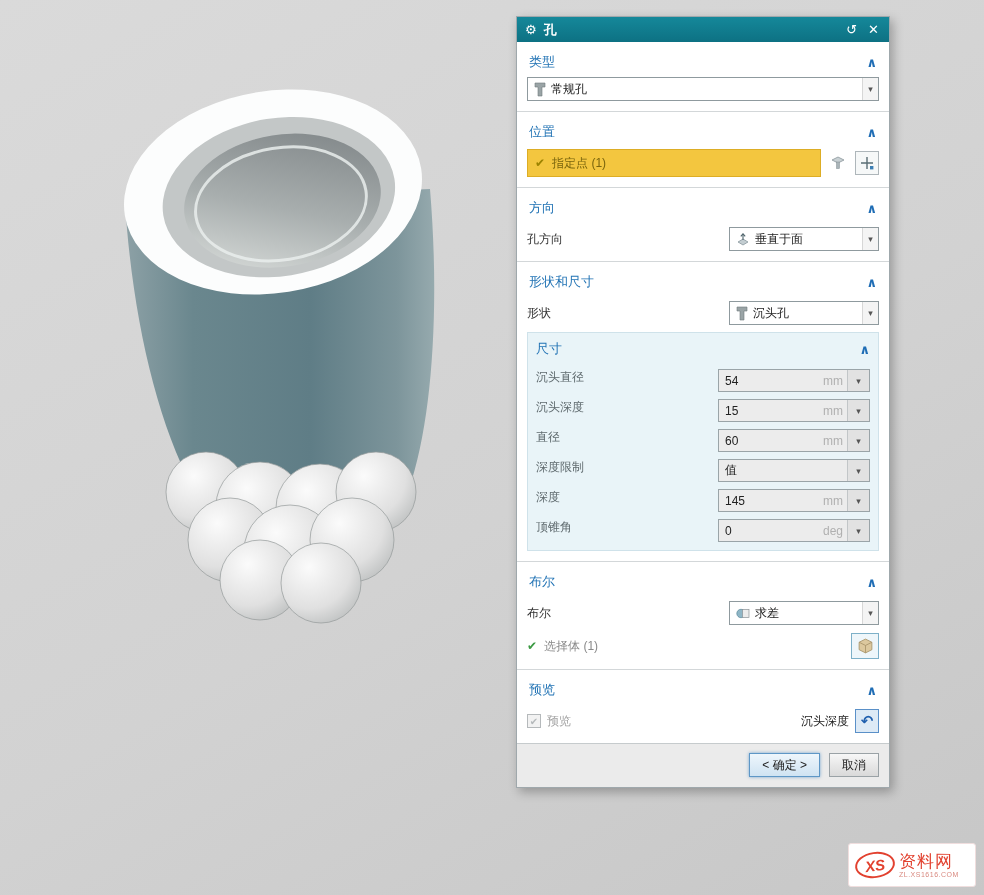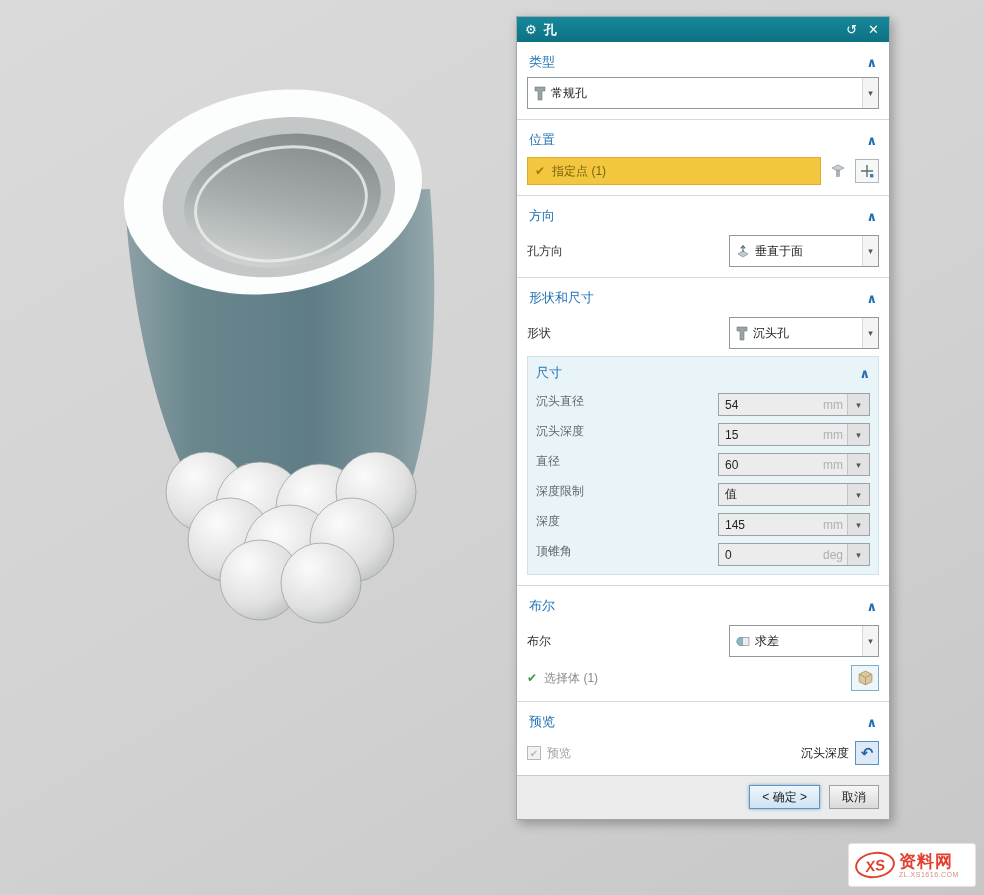"常规孔" .combo { height: 32px -> 24px }
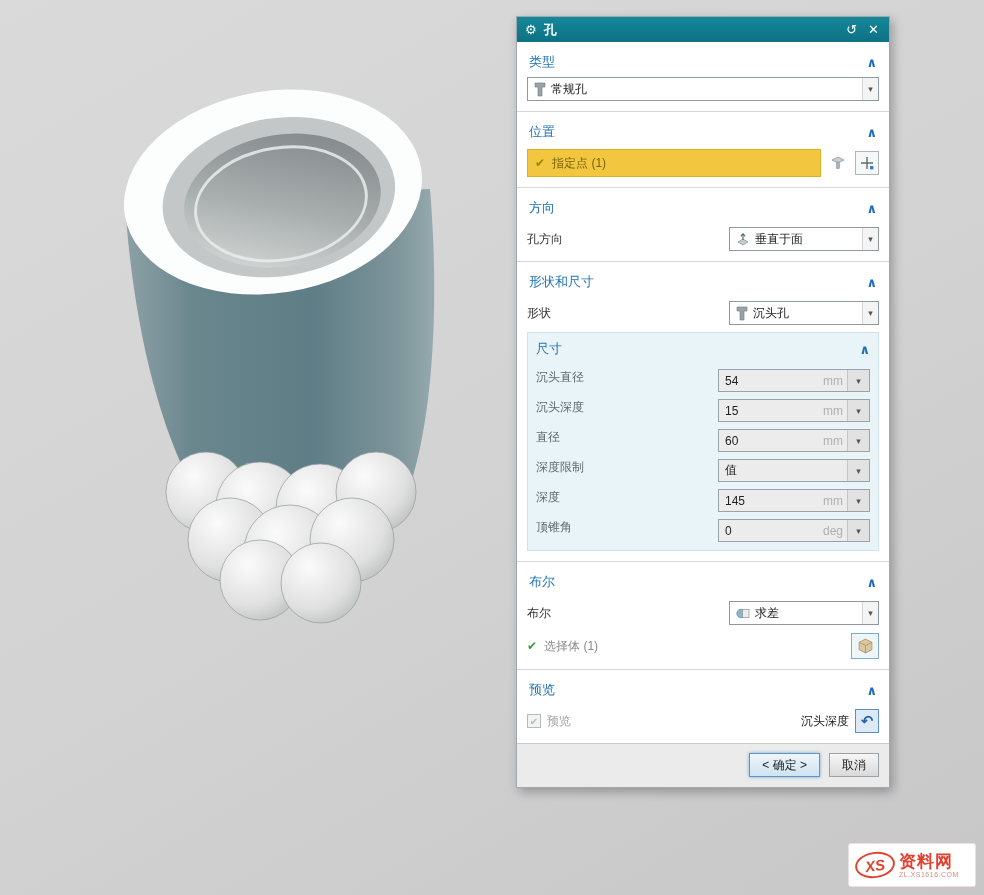"资料网" .wm-name { font-weight: bold -> normal }
